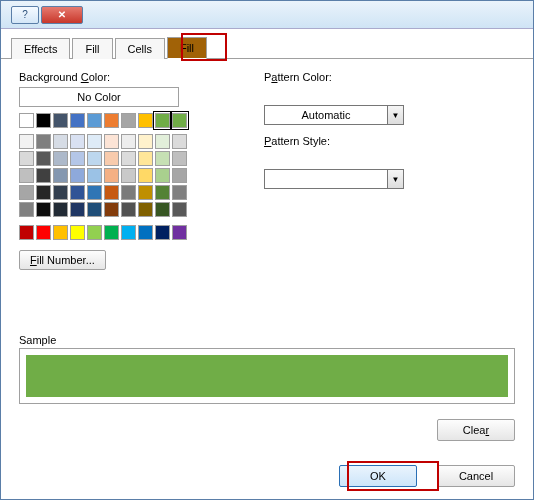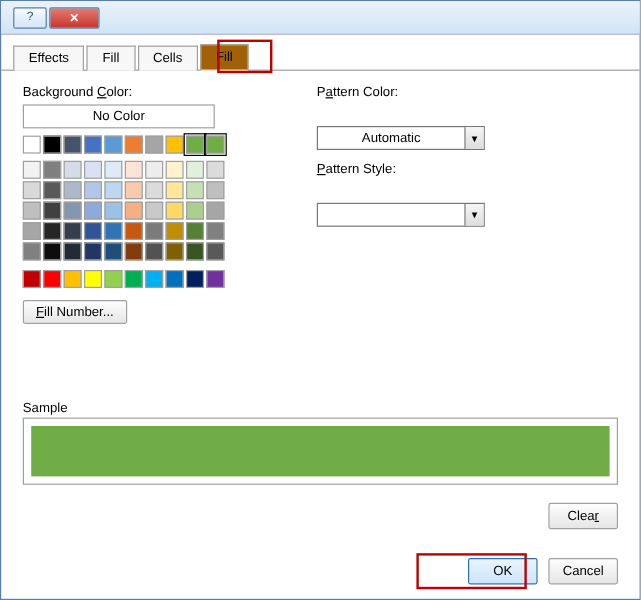"Clea" .fbtn { width: 58px -> 78px }
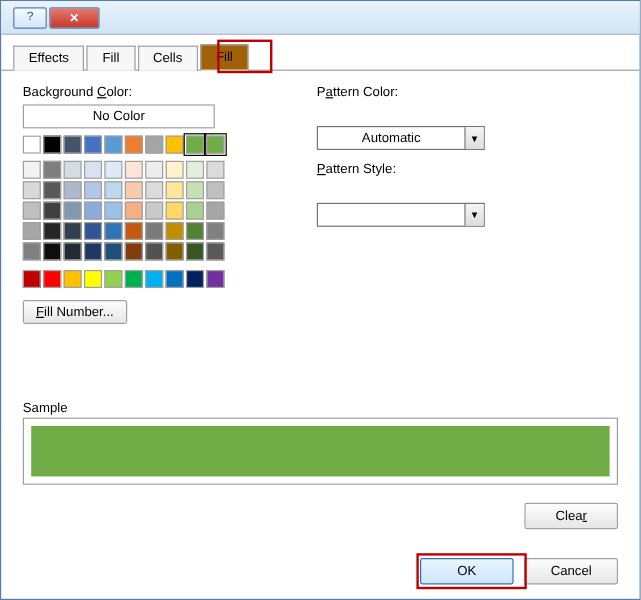"OK" .footer { gap: 9px -> 20px }
